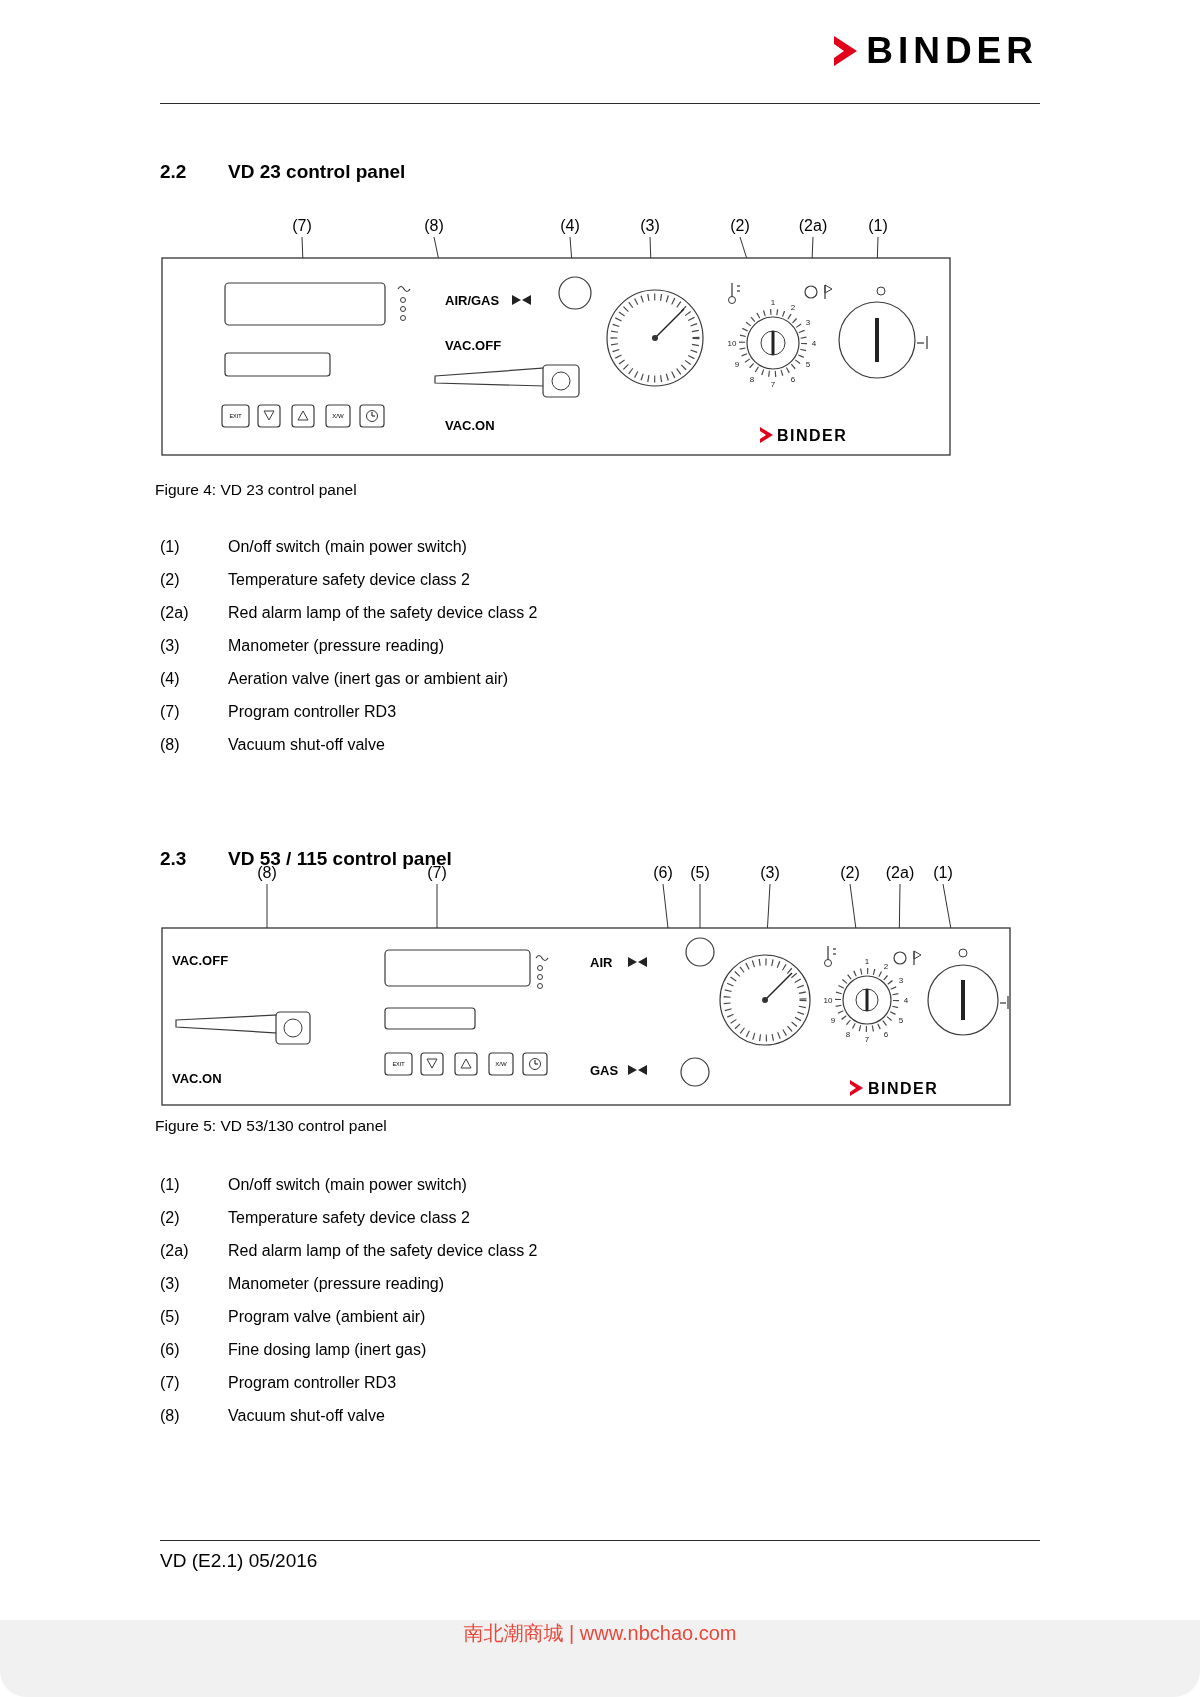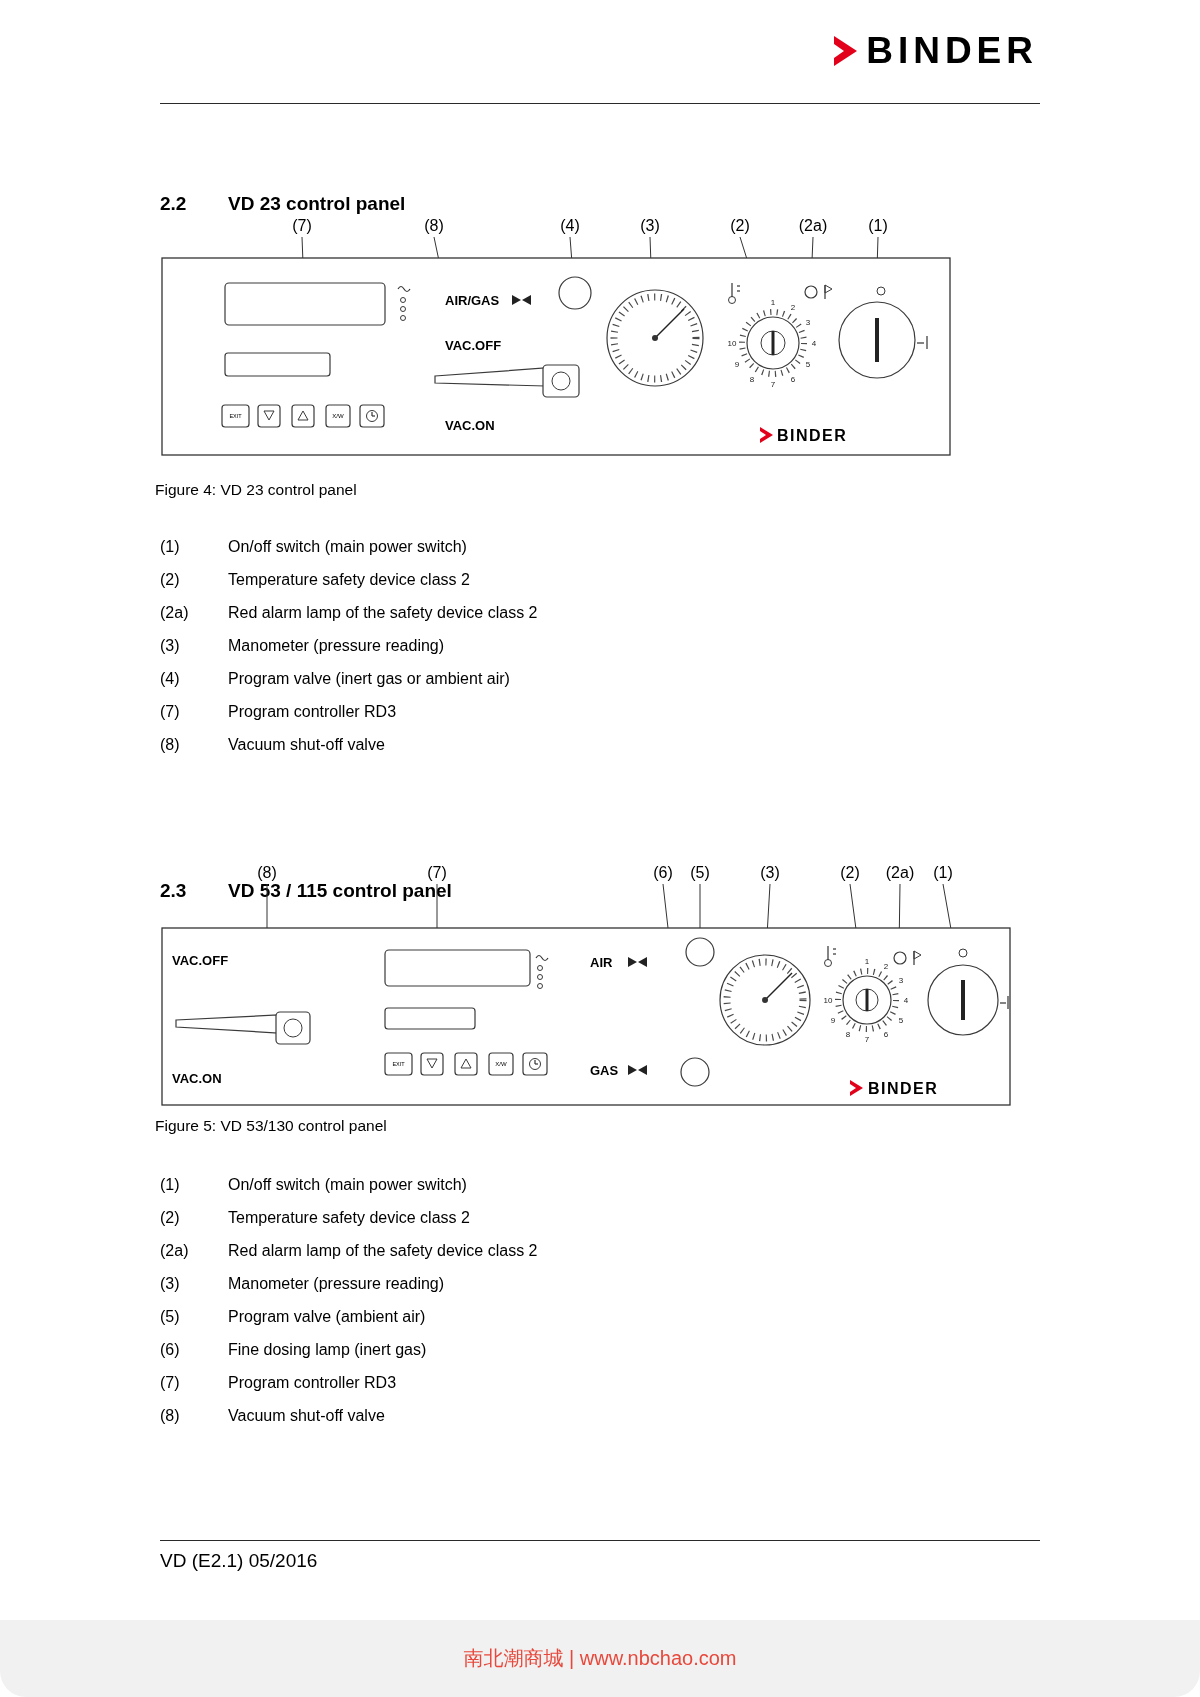"2.2 VD 23 control panel" .section-heading { margin-top: 32px -> none }
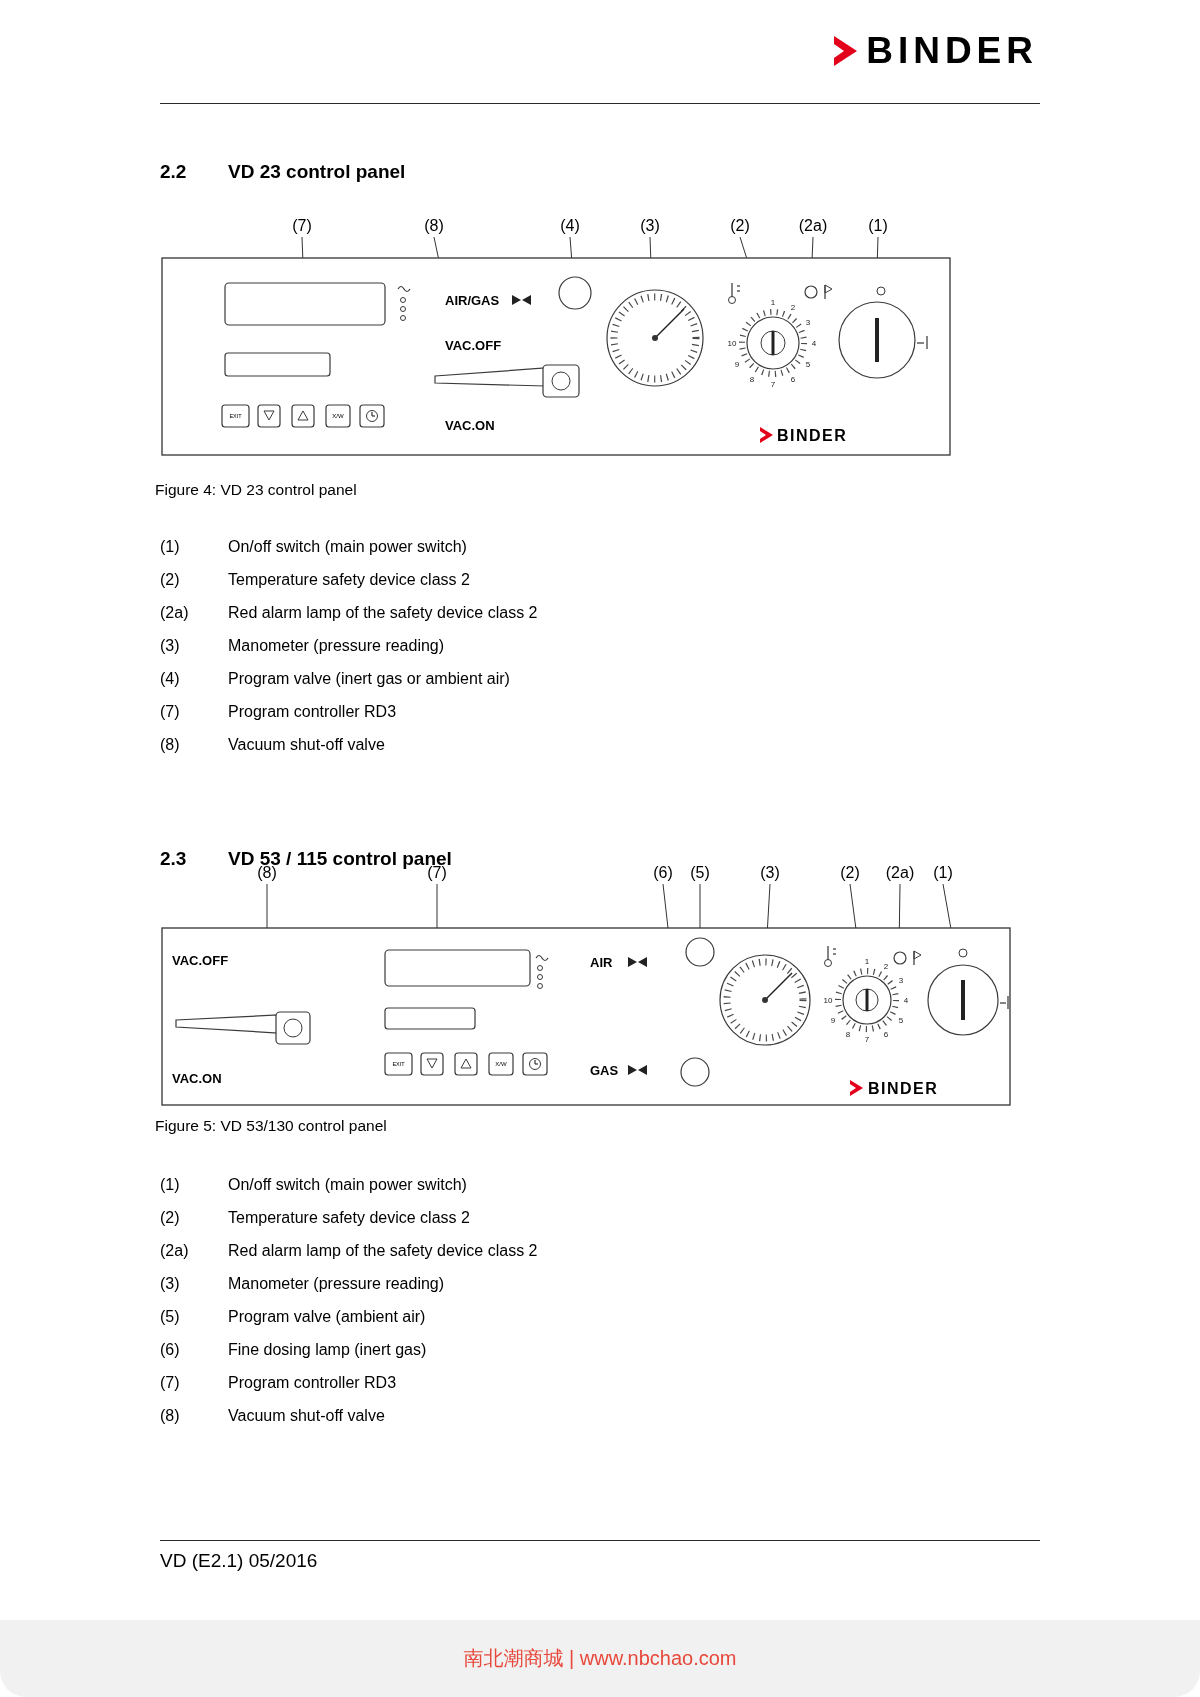"Program valve (inert gas or" span { text: Program -> Aeration }
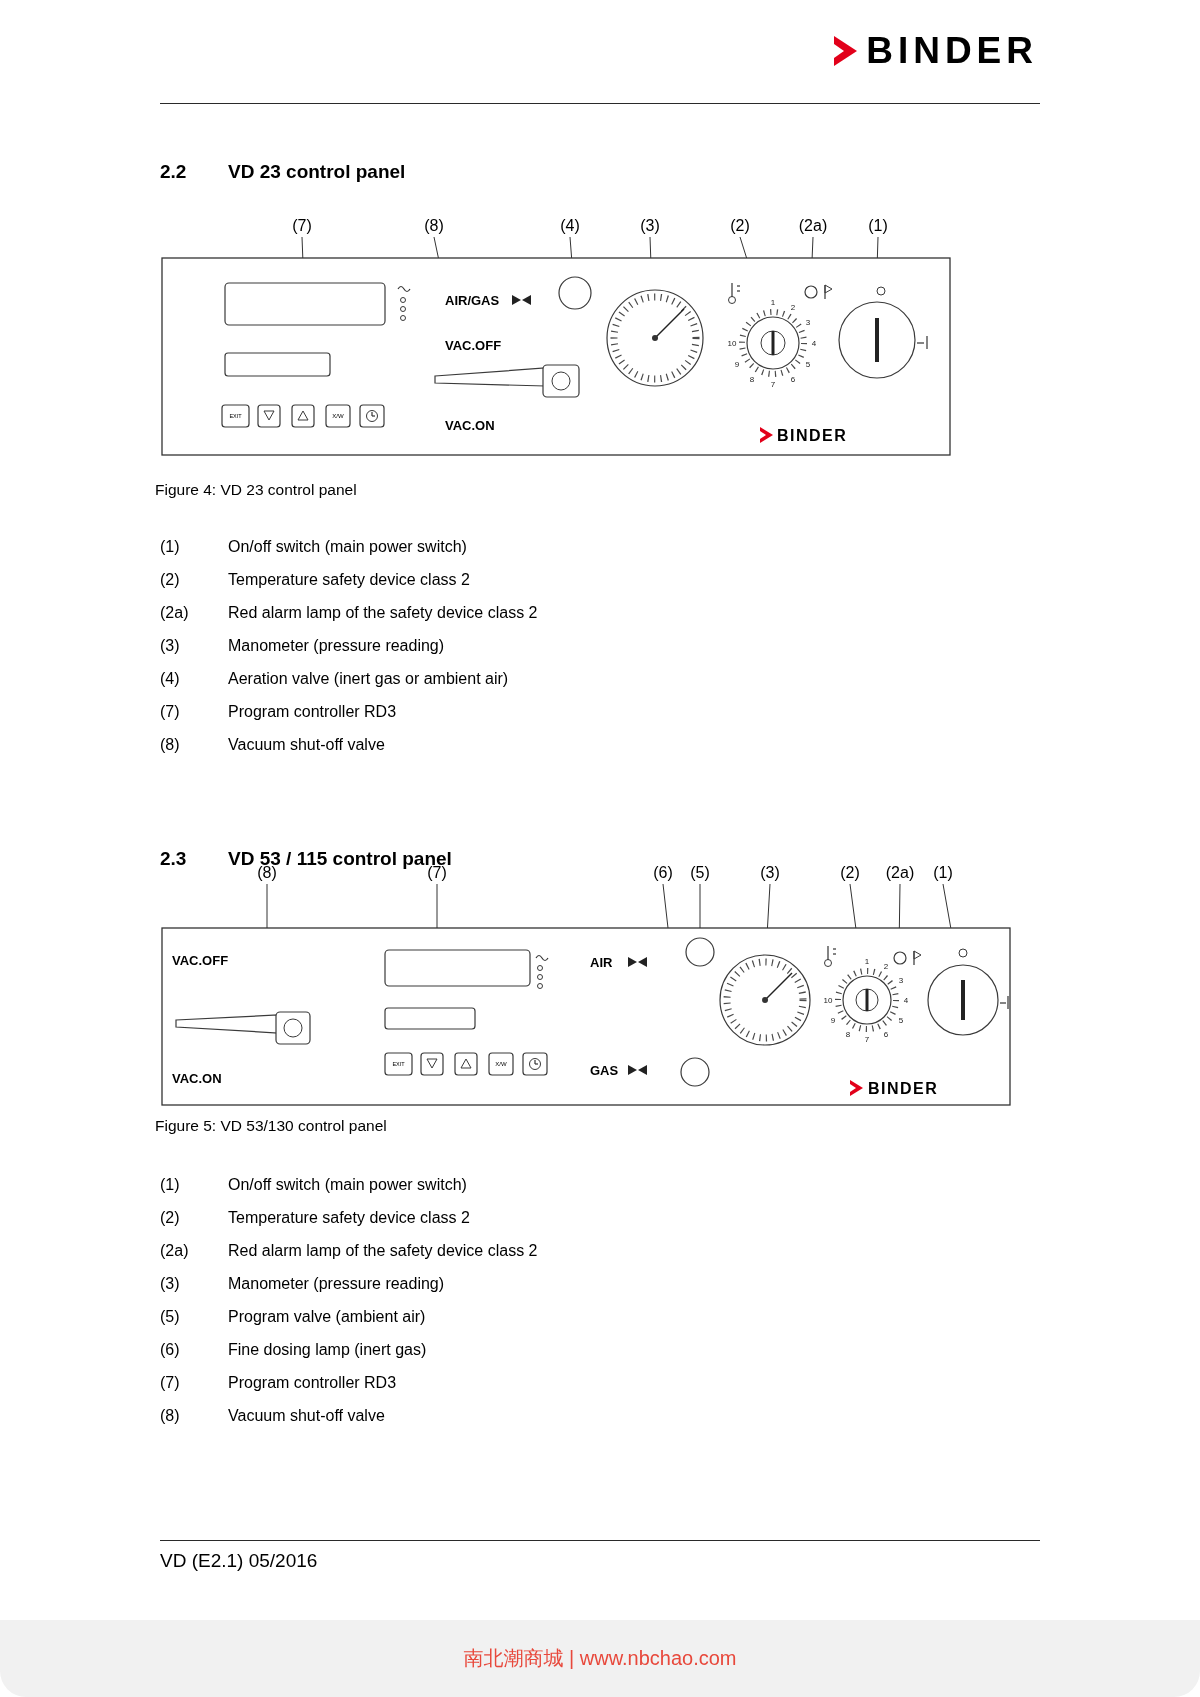"南北潮商城 | www.nbchao.com" .bottom-bar { align-items: center -> flex-start }
